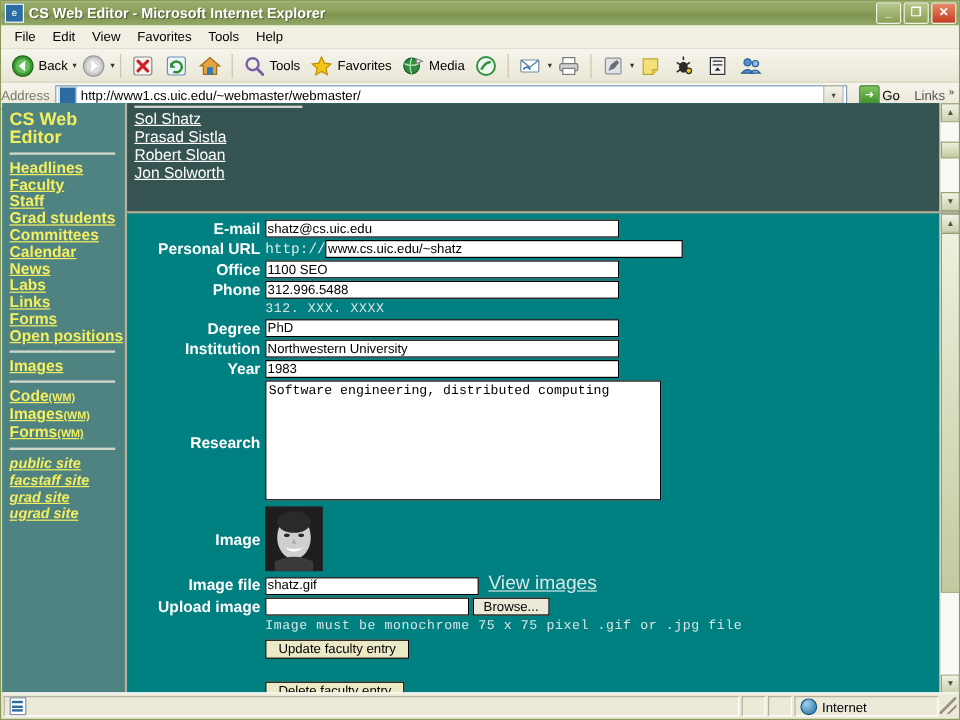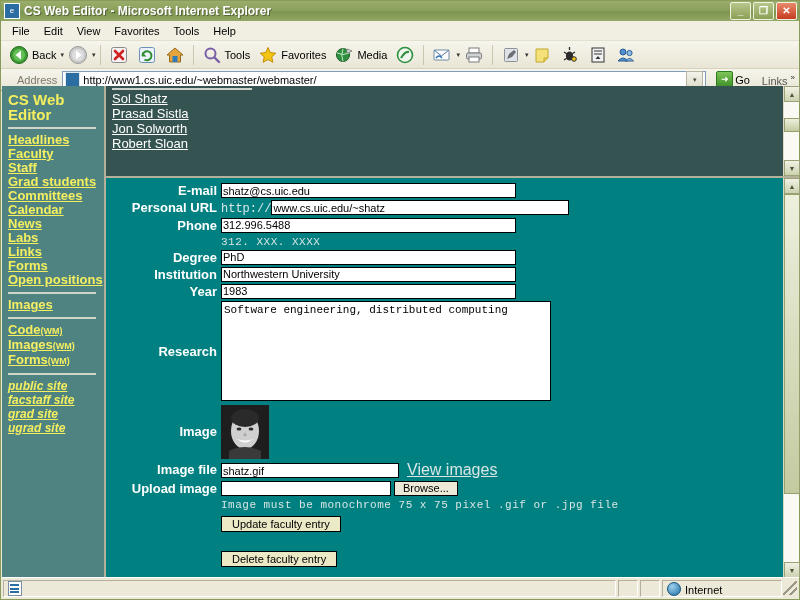"Address" .addressbar { padding: 0 2px 0 16px -> 0 2px 0 0 }
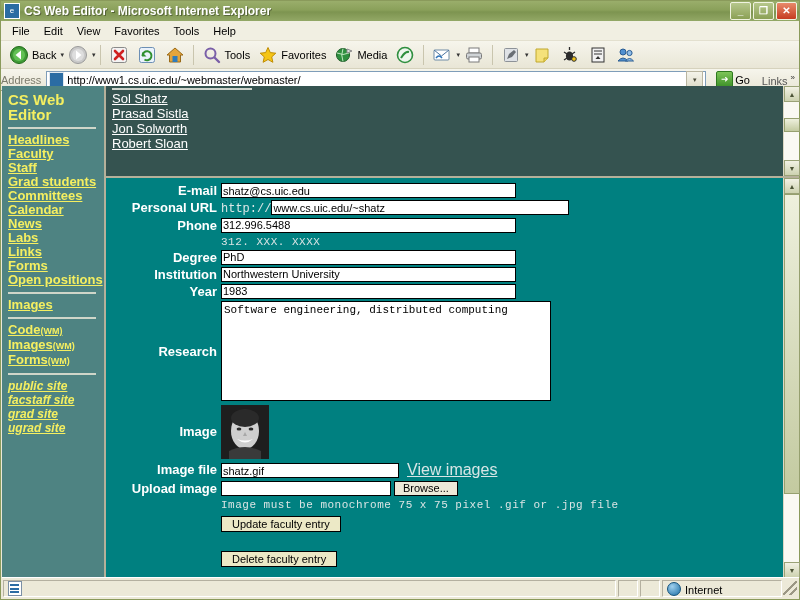"Jon Solworth" a.toplink { order: before "Robert Sloan" -> after "Robert Sloan" }
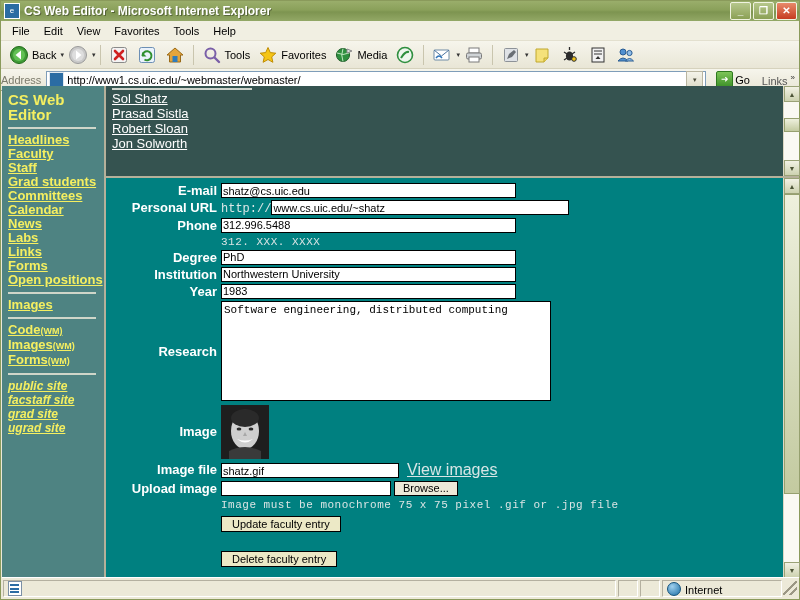"Office" tr { html: none -> <tr> <td>Office</td> <td> <input> </td> </tr> }
